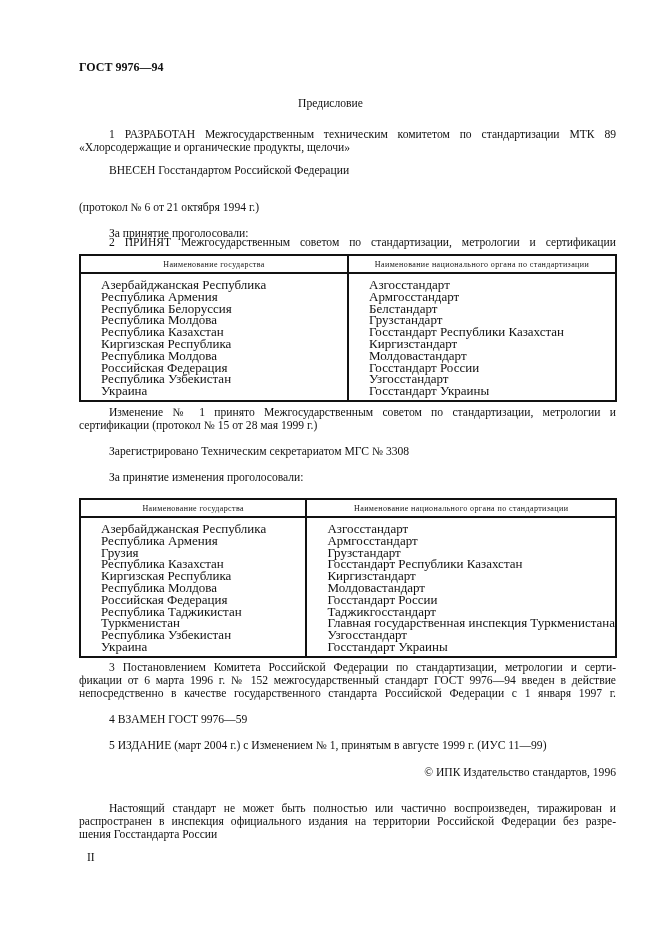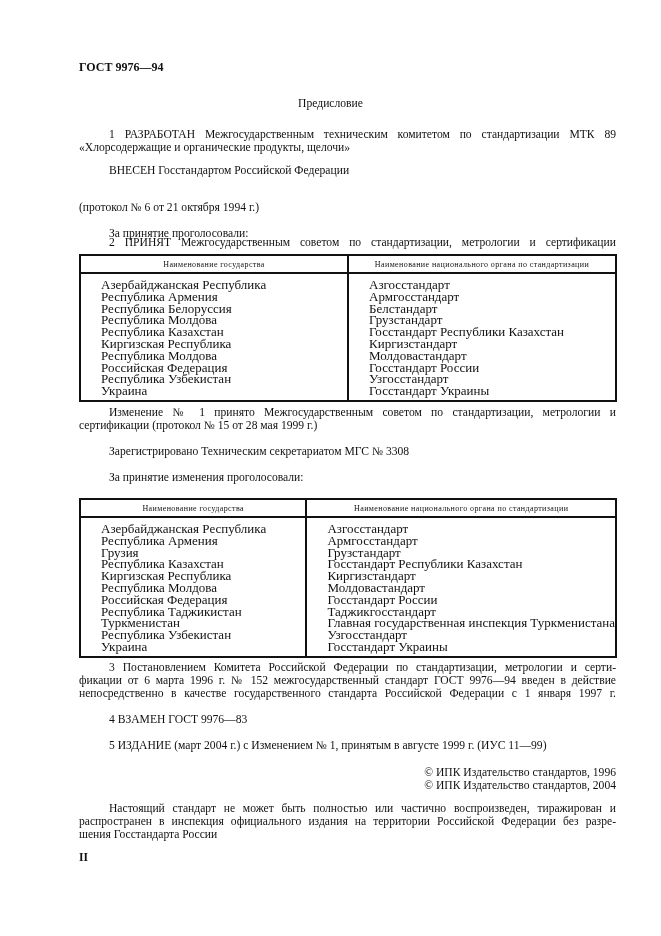"4 ВЗАМЕН ГОСТ 9976—83" div.abs { text: 83 -> 59 }
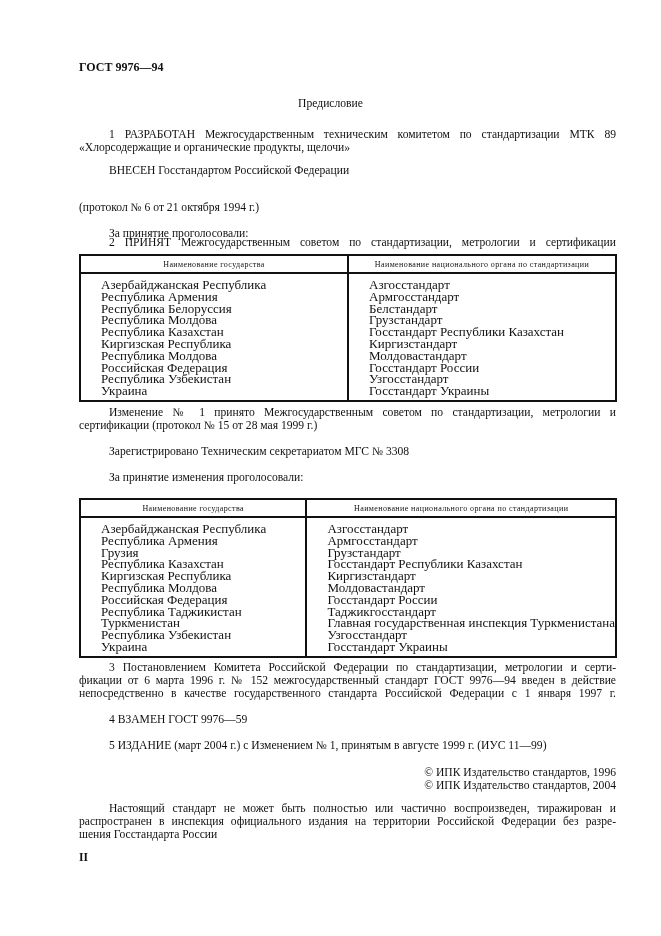"© ИПК Издательство стандартов, 2004" div { html: <div>© ИПК Издательство стандартов, 2004</div> -> none }
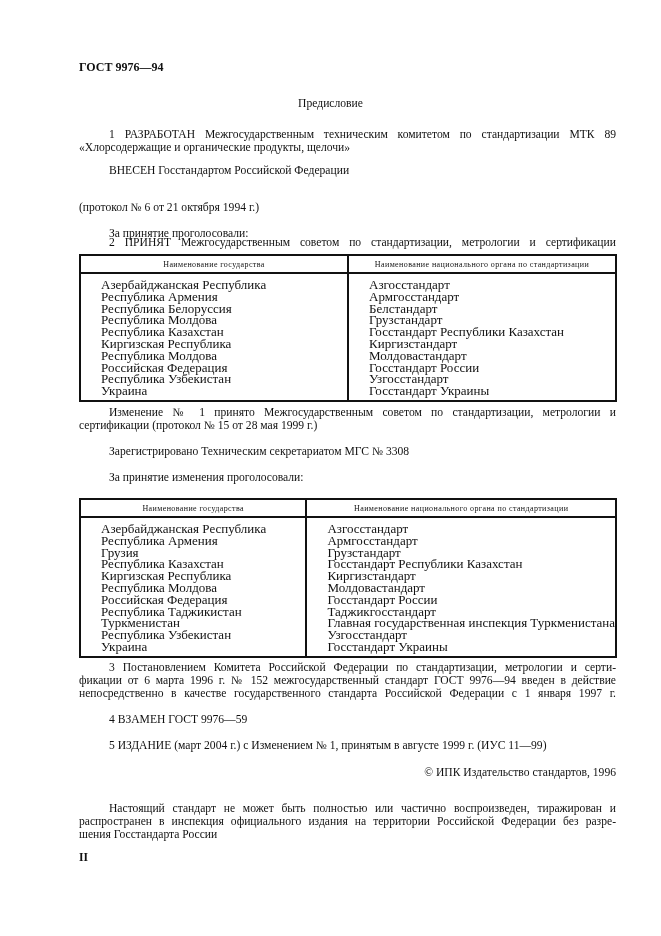"II" .pagenum { font-weight: bold -> none; left: 79px -> 87px }
